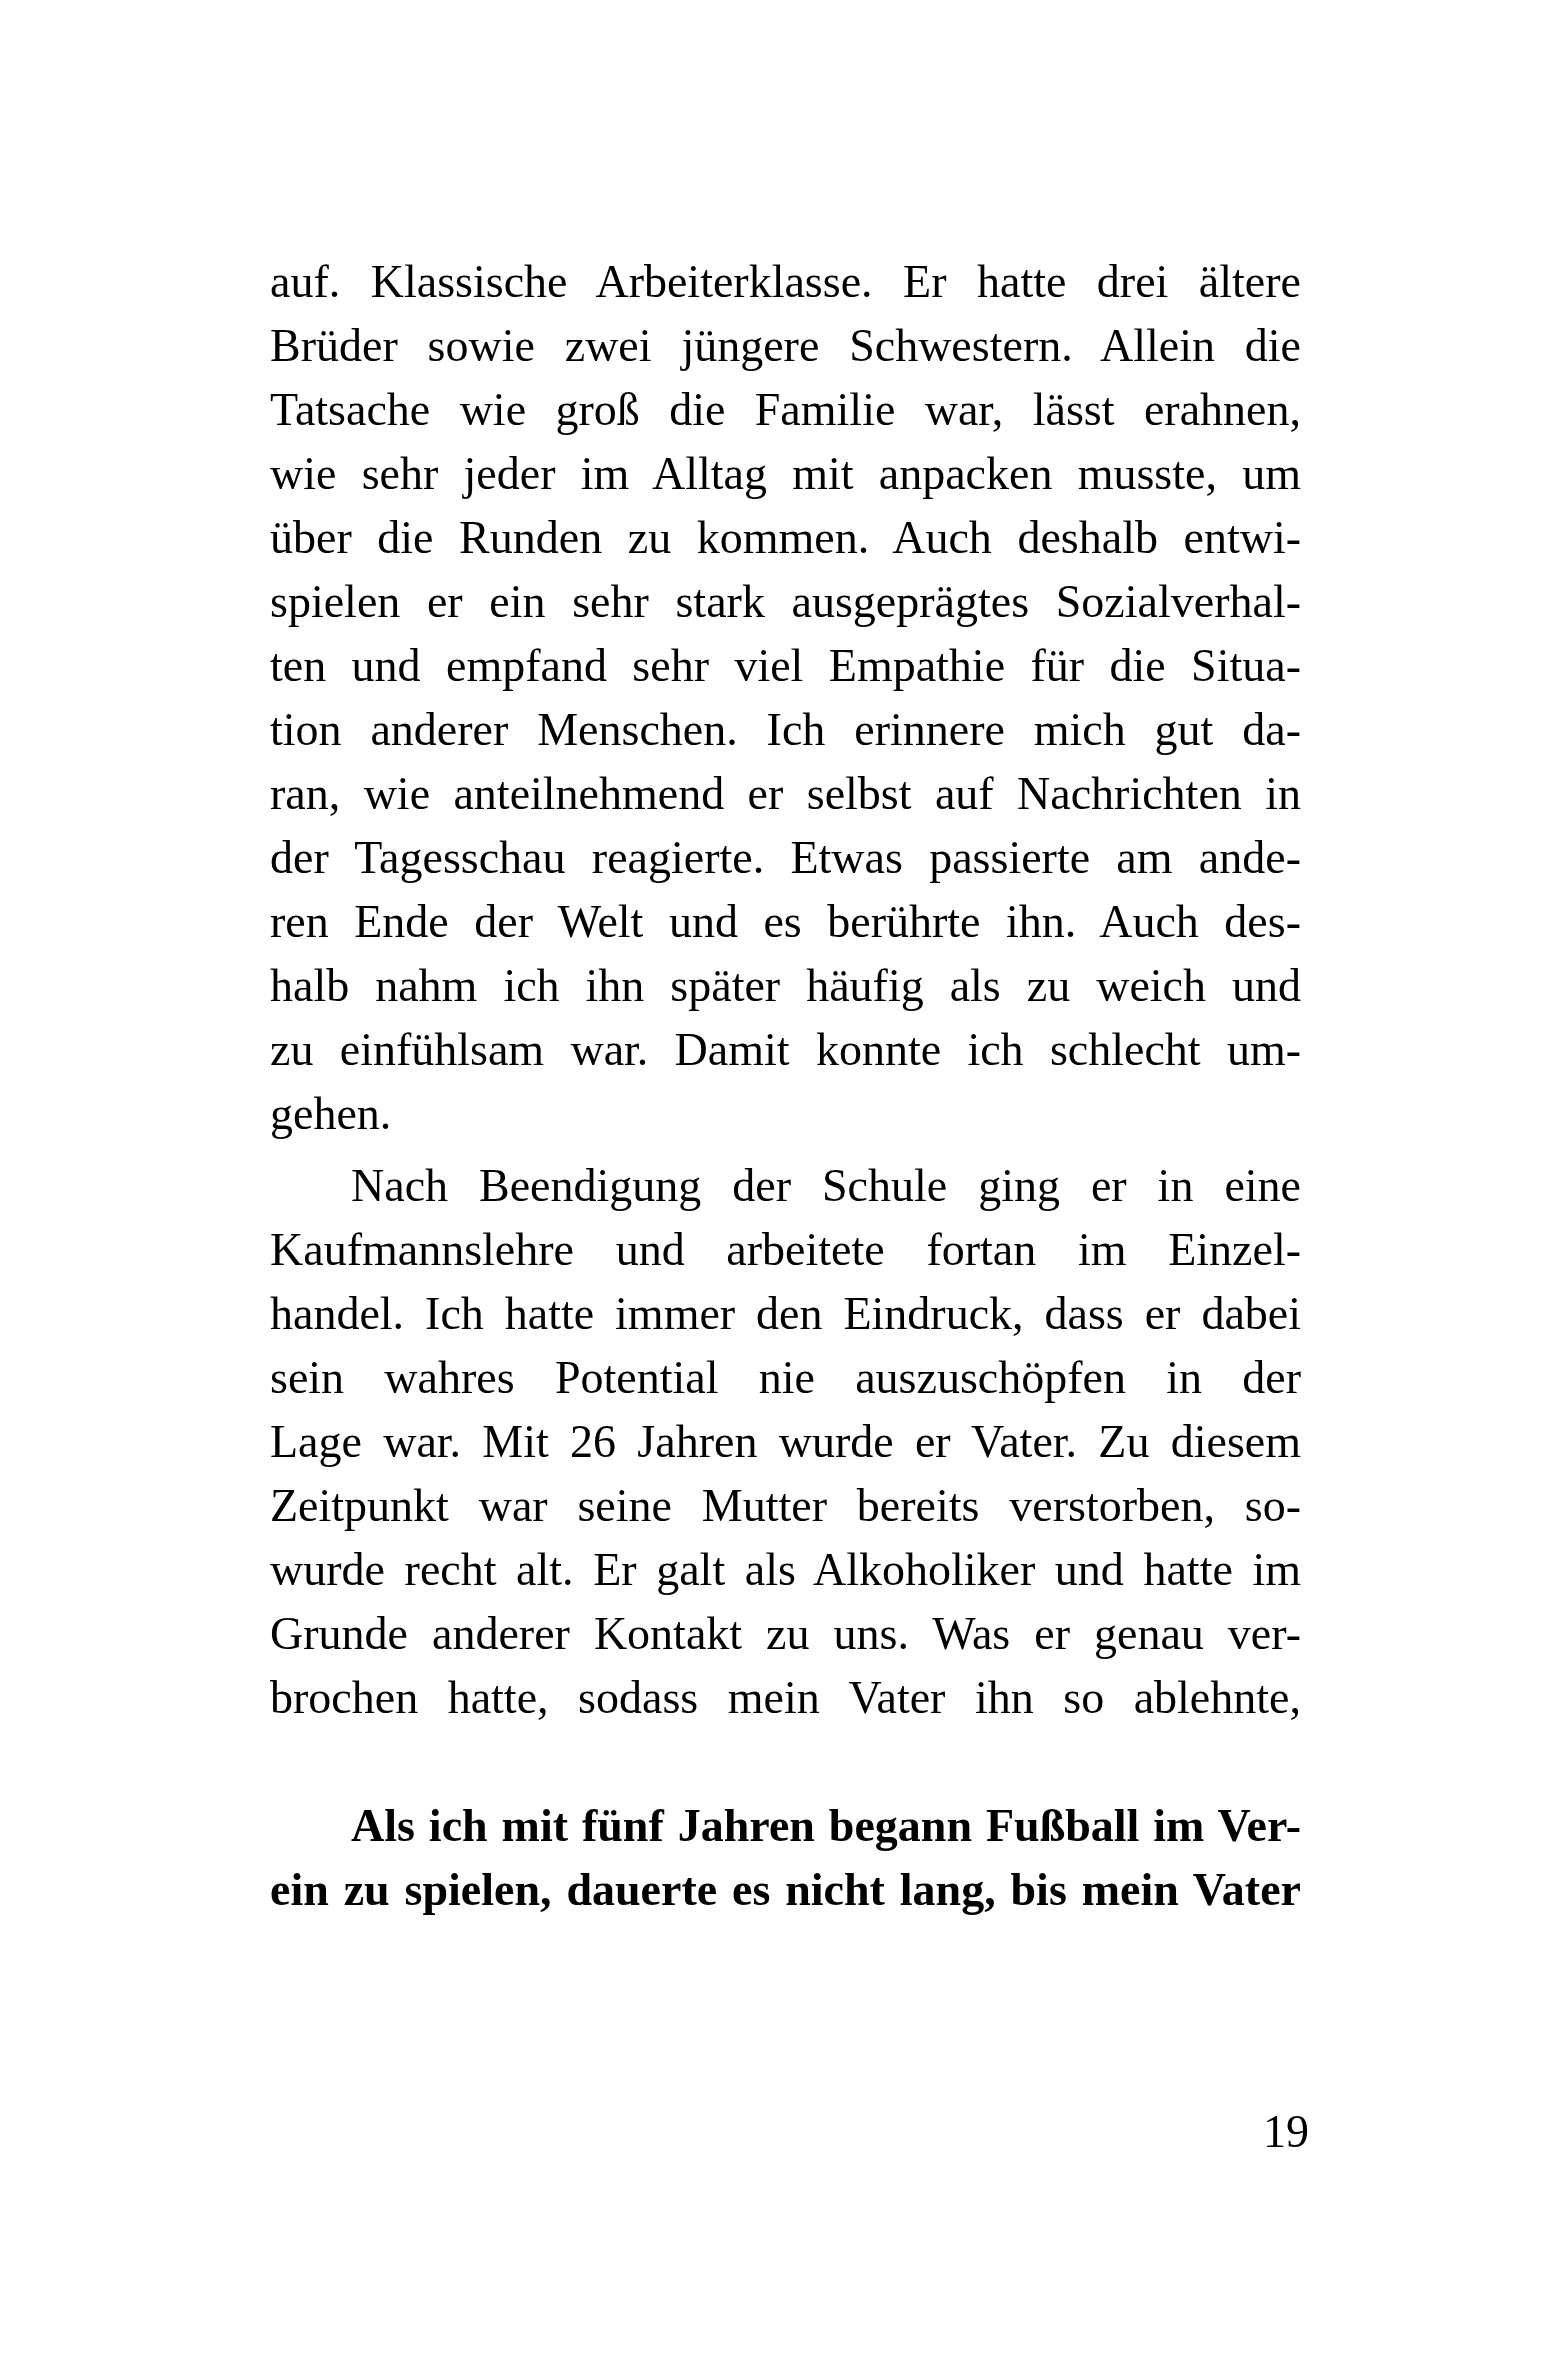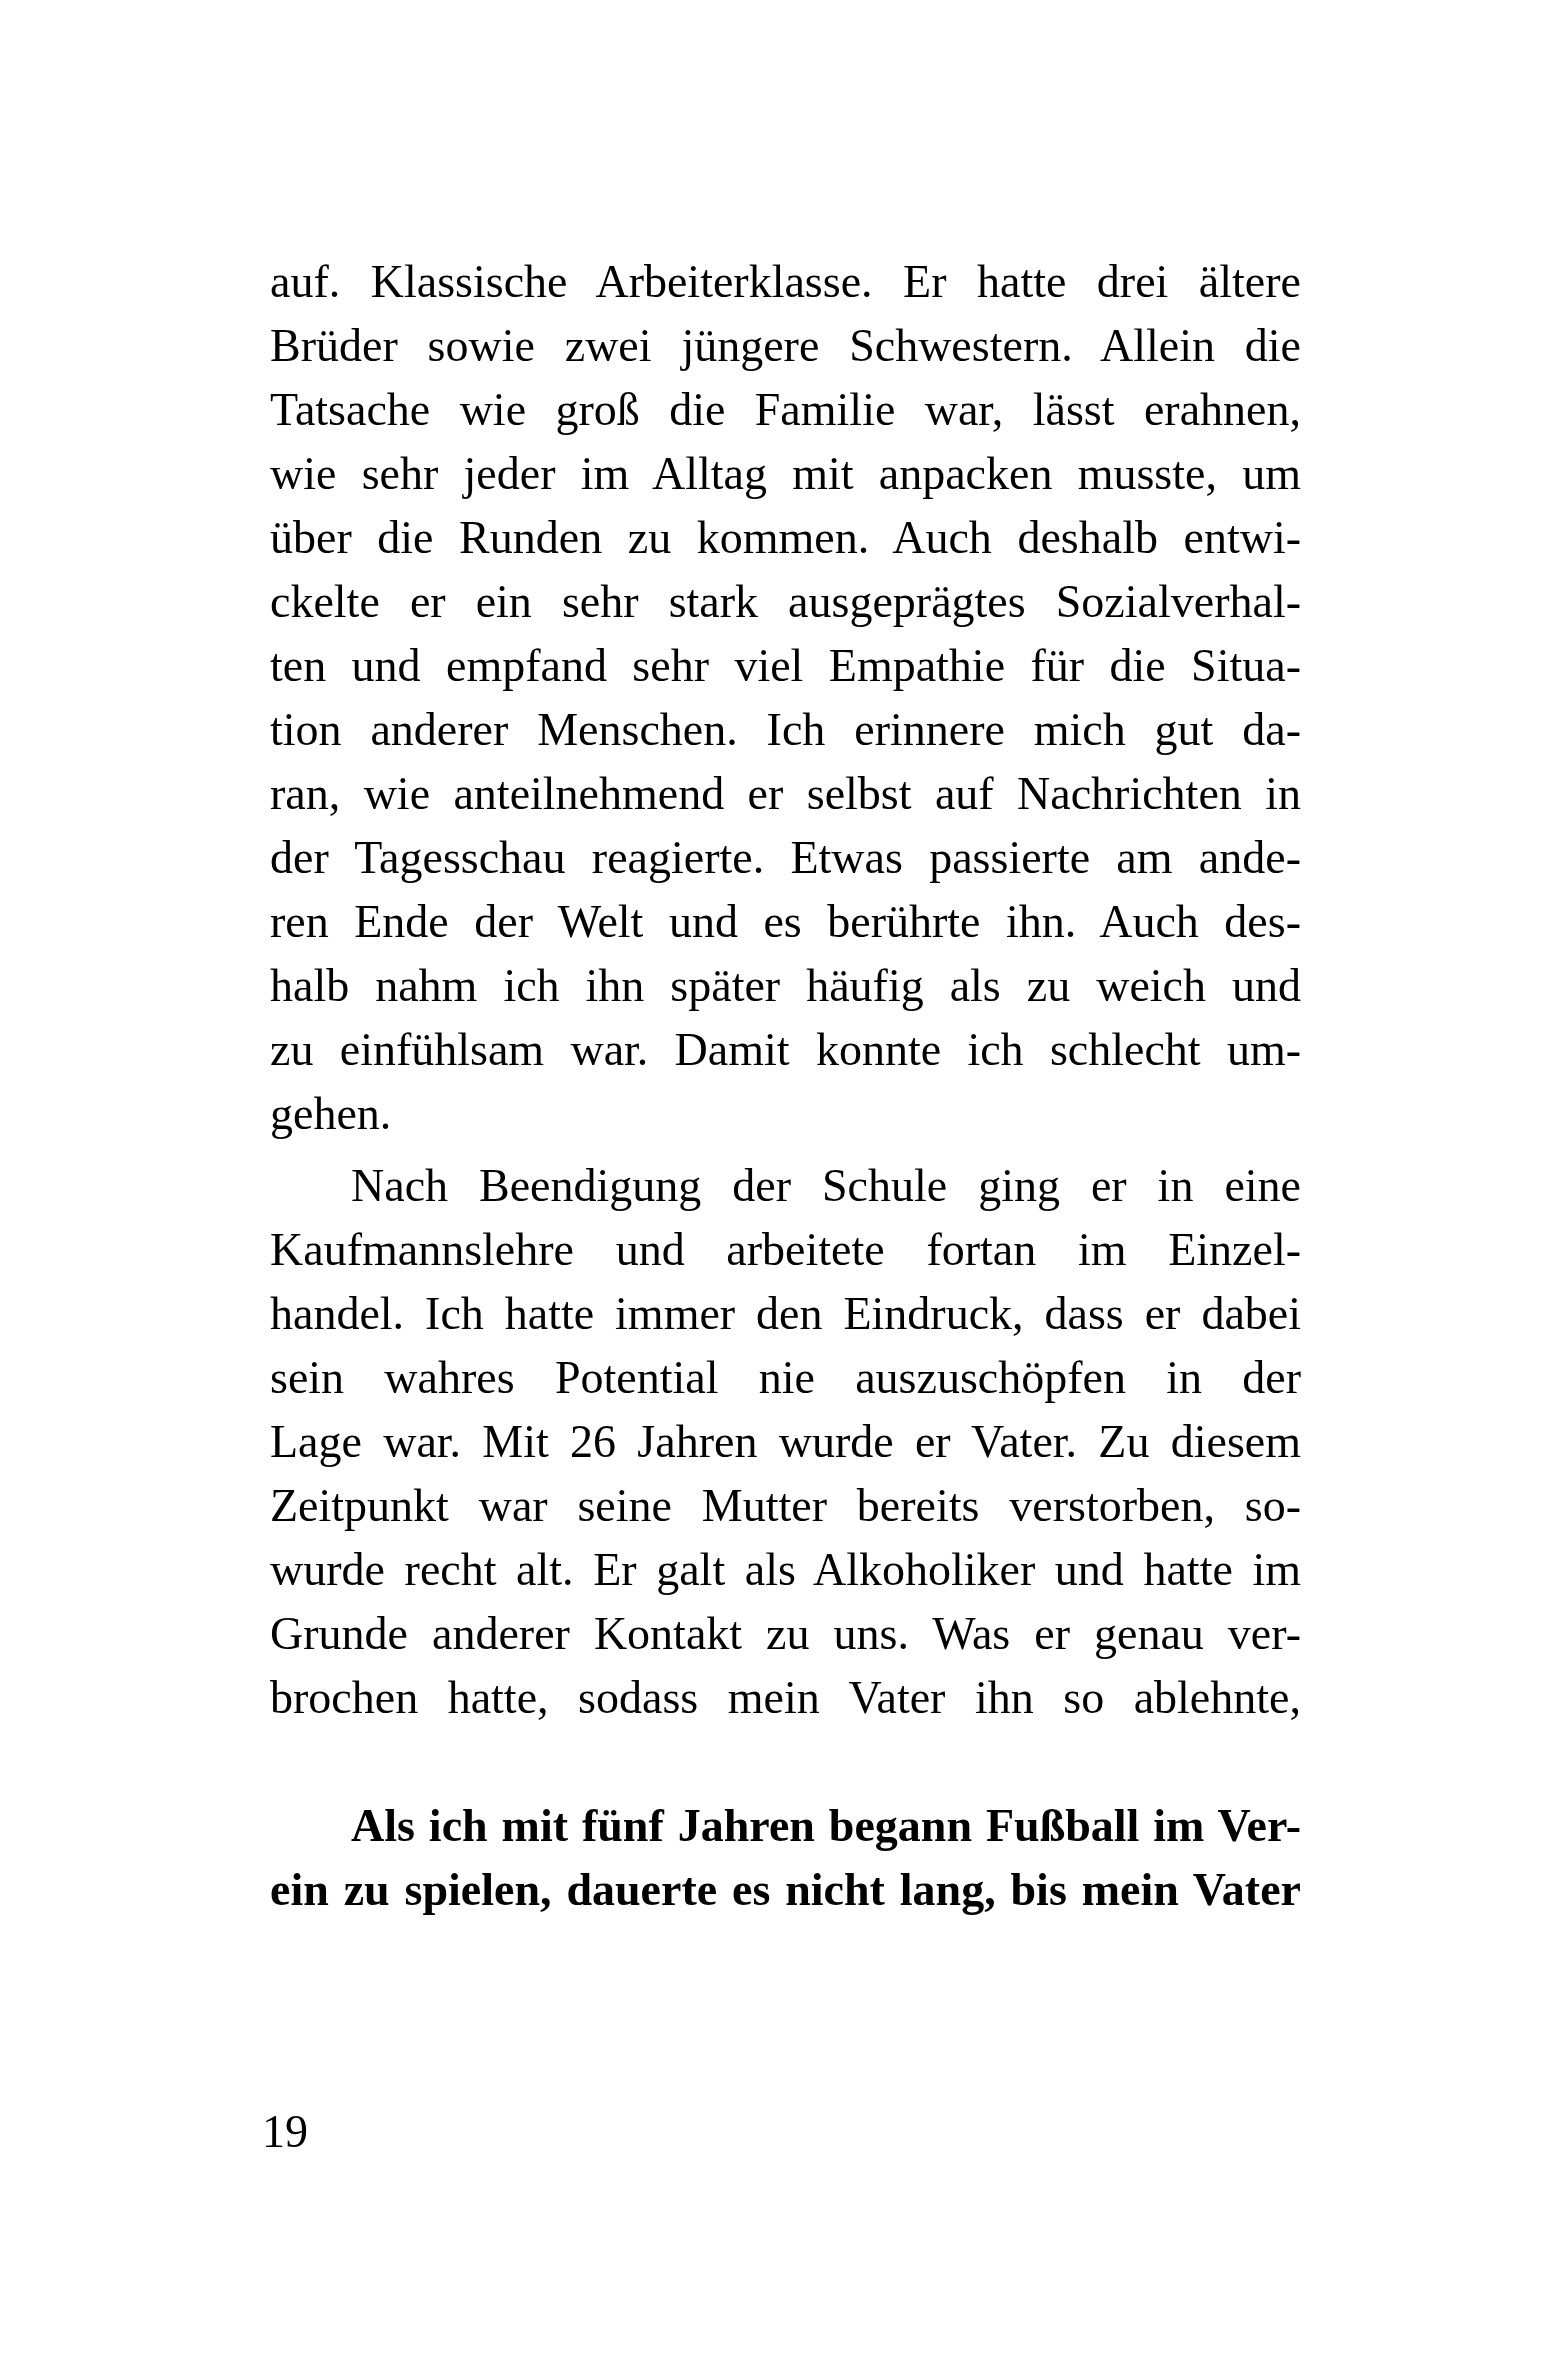"ckelte er ein sehr stark" div.line { text: ckelte -> spielen }
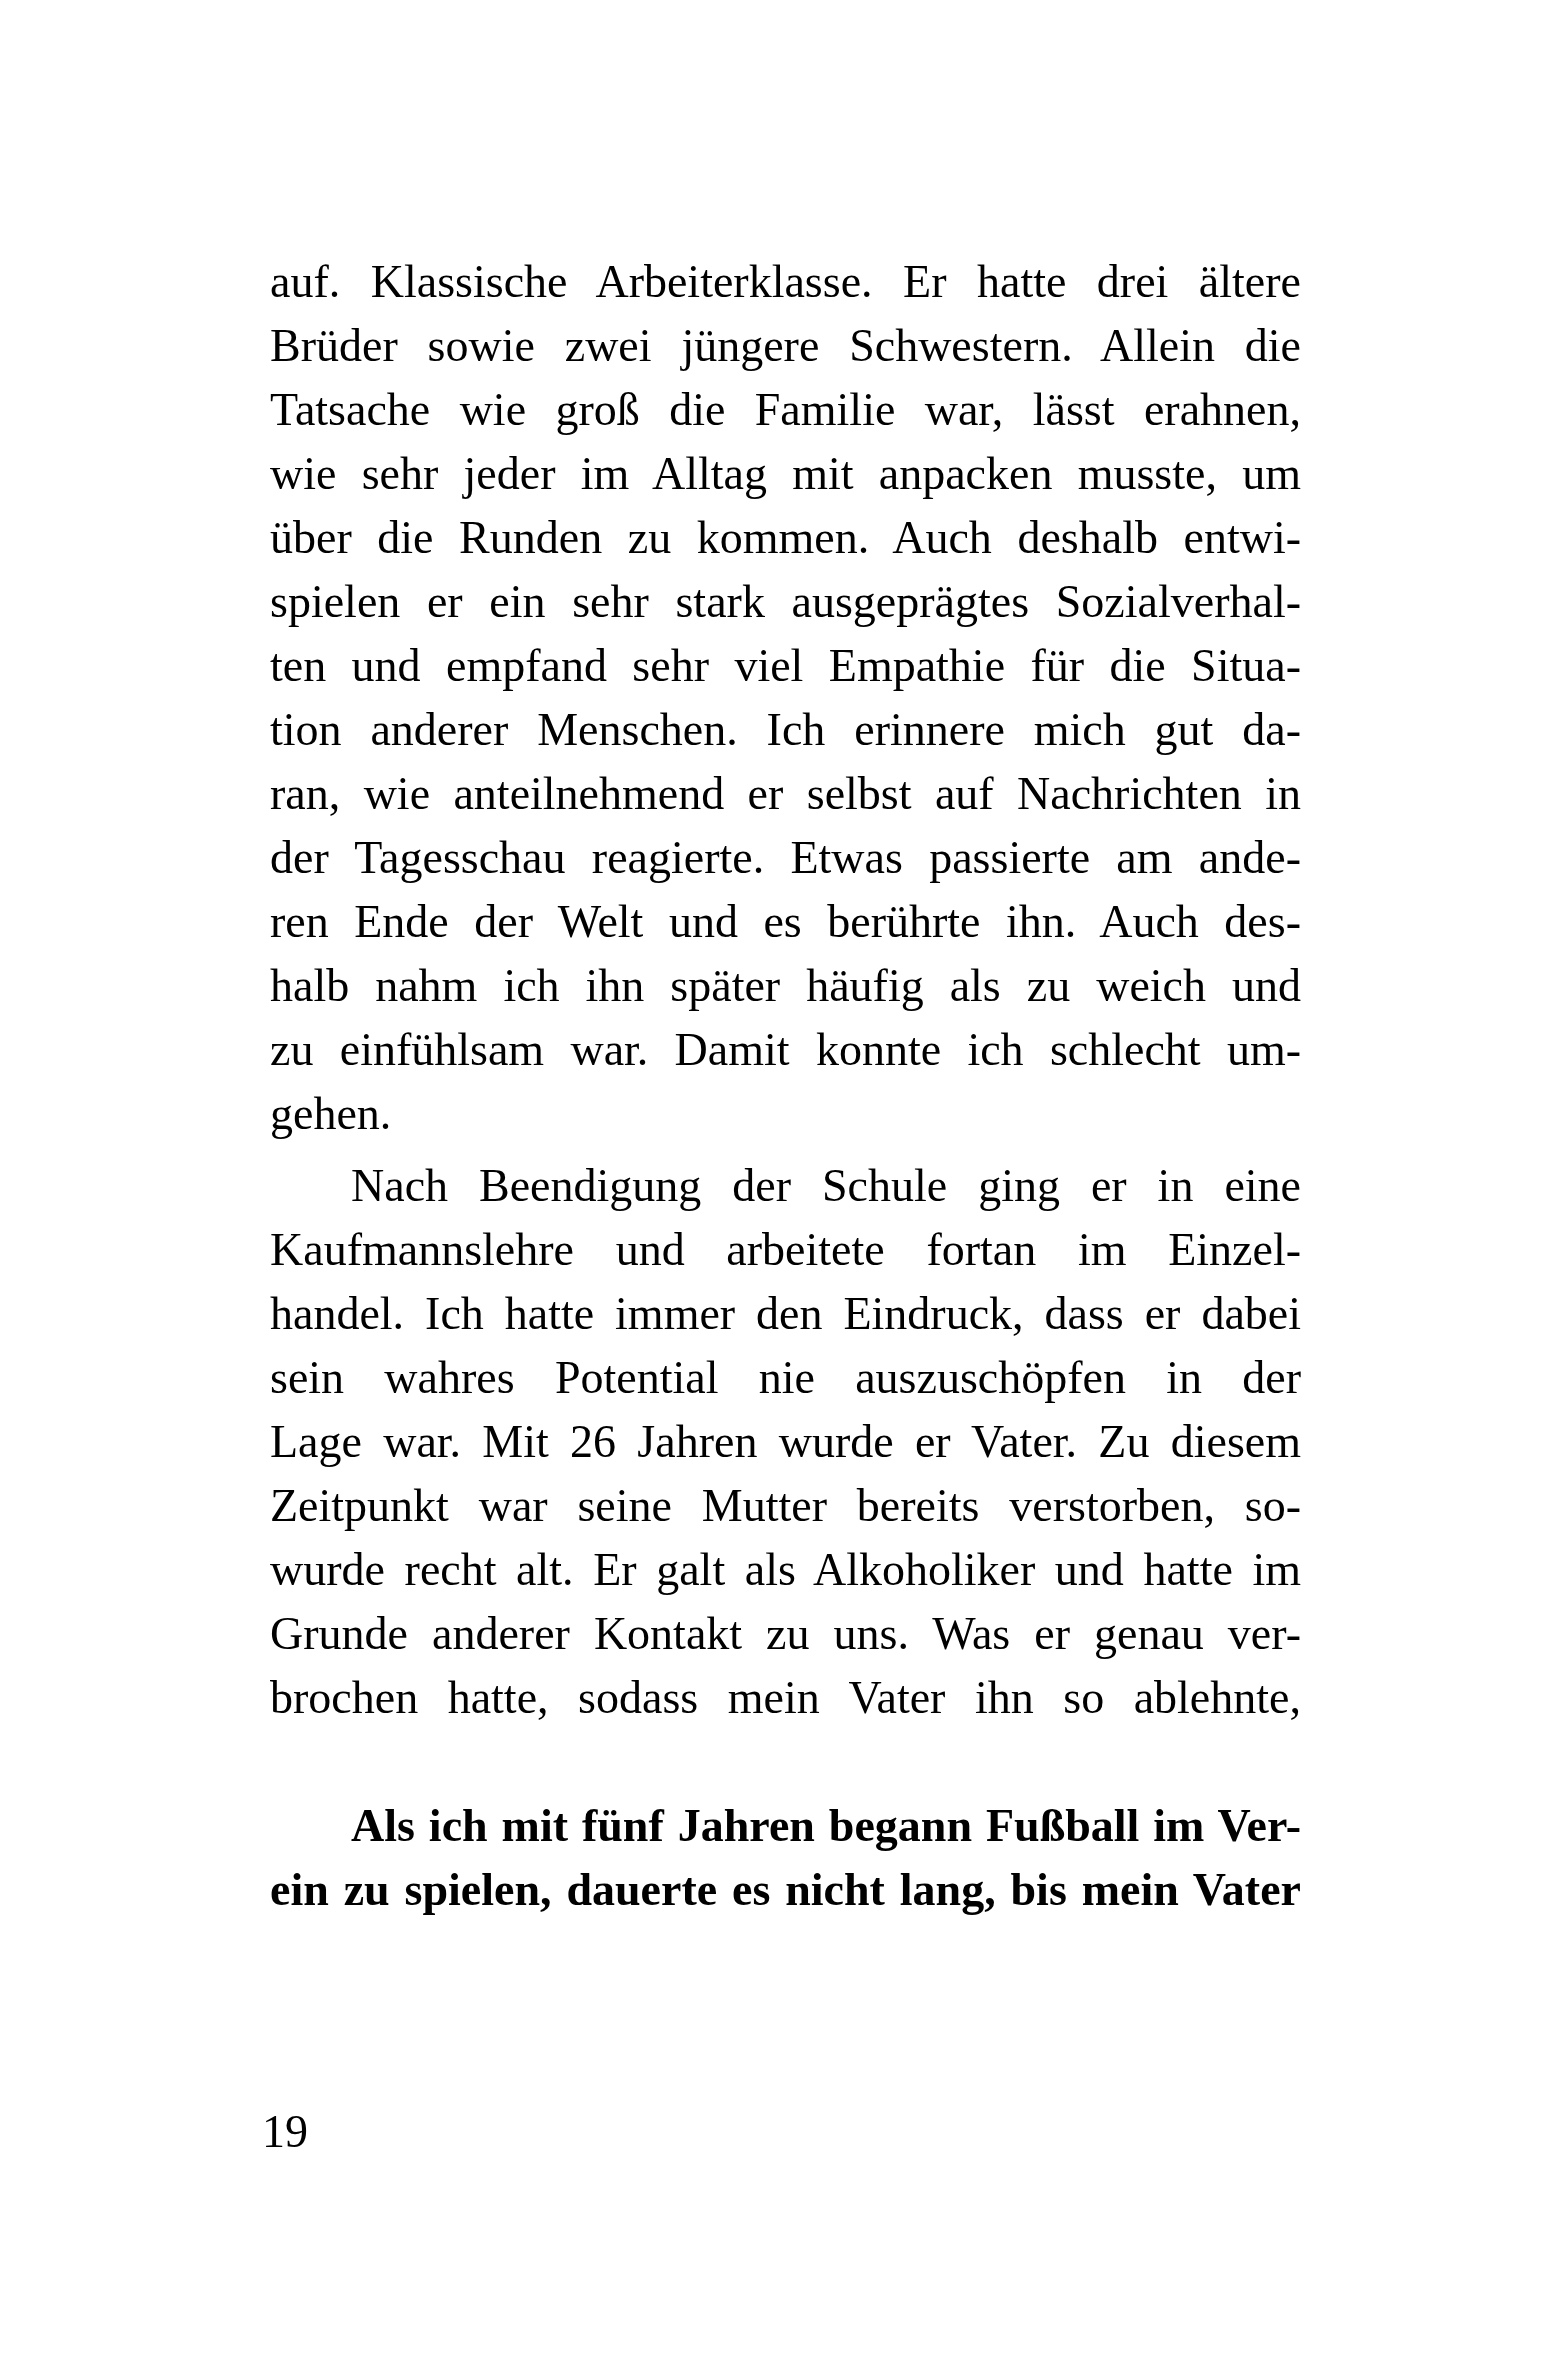"19" .page-number { text-align: left -> right }
